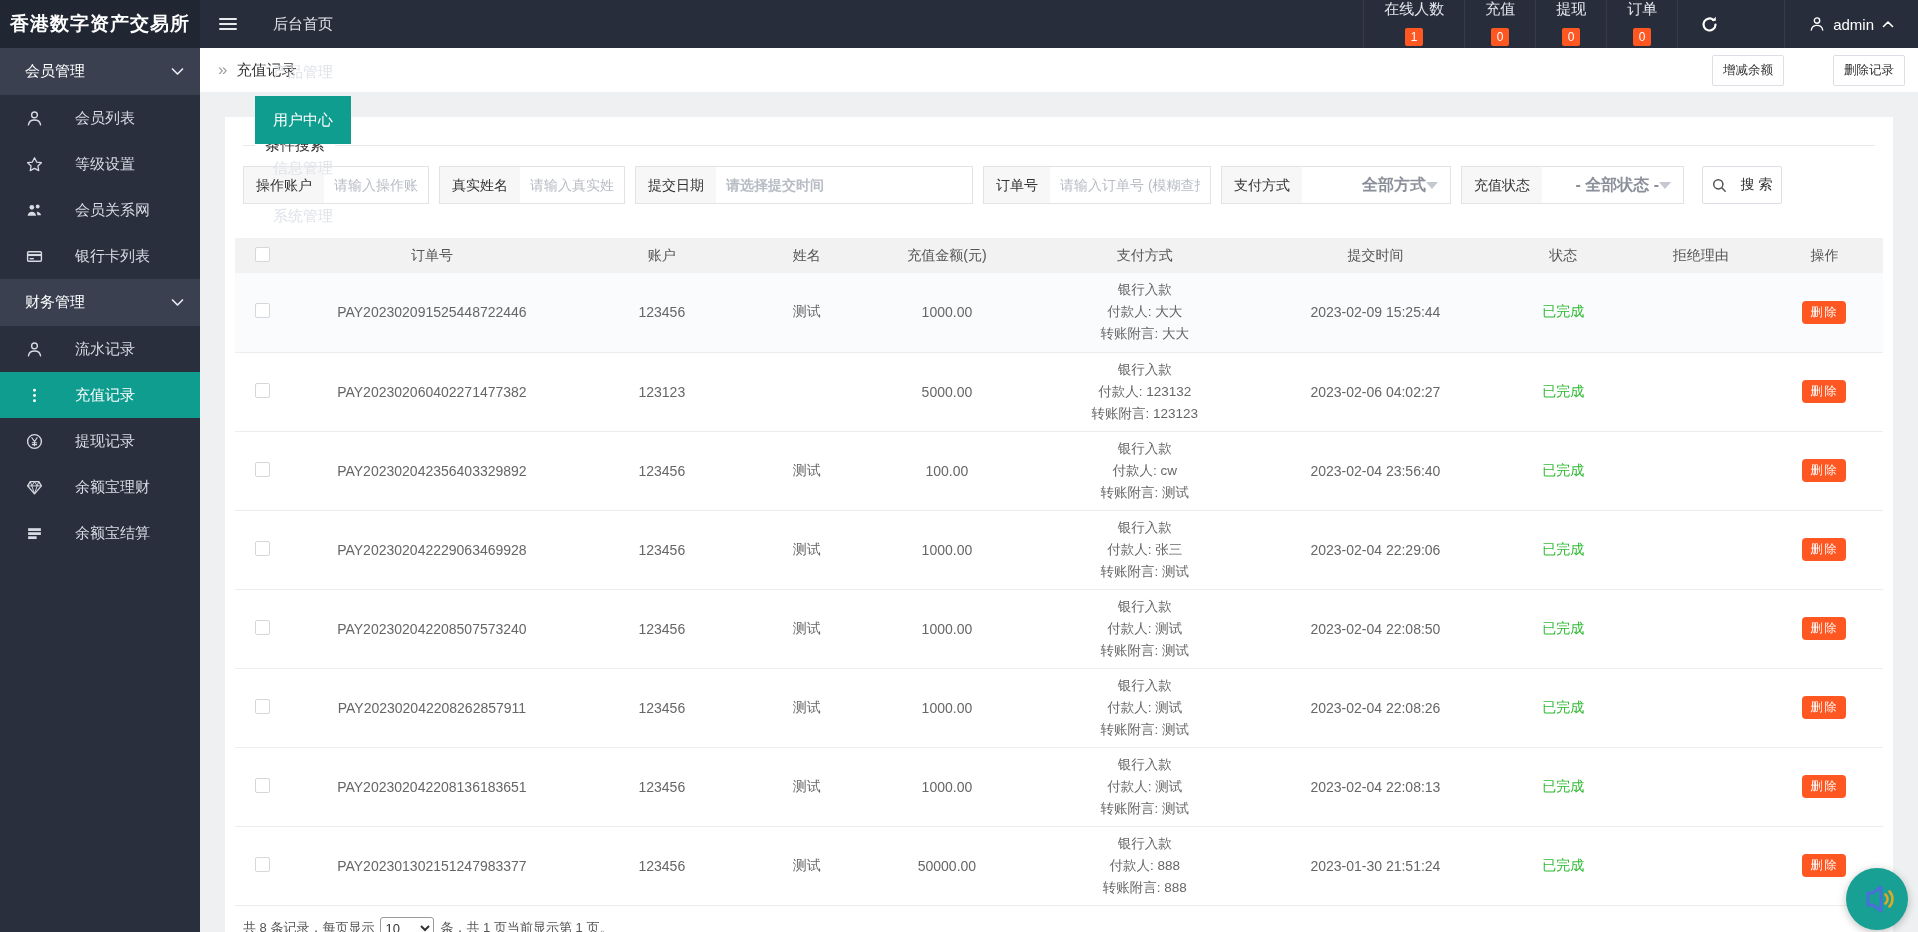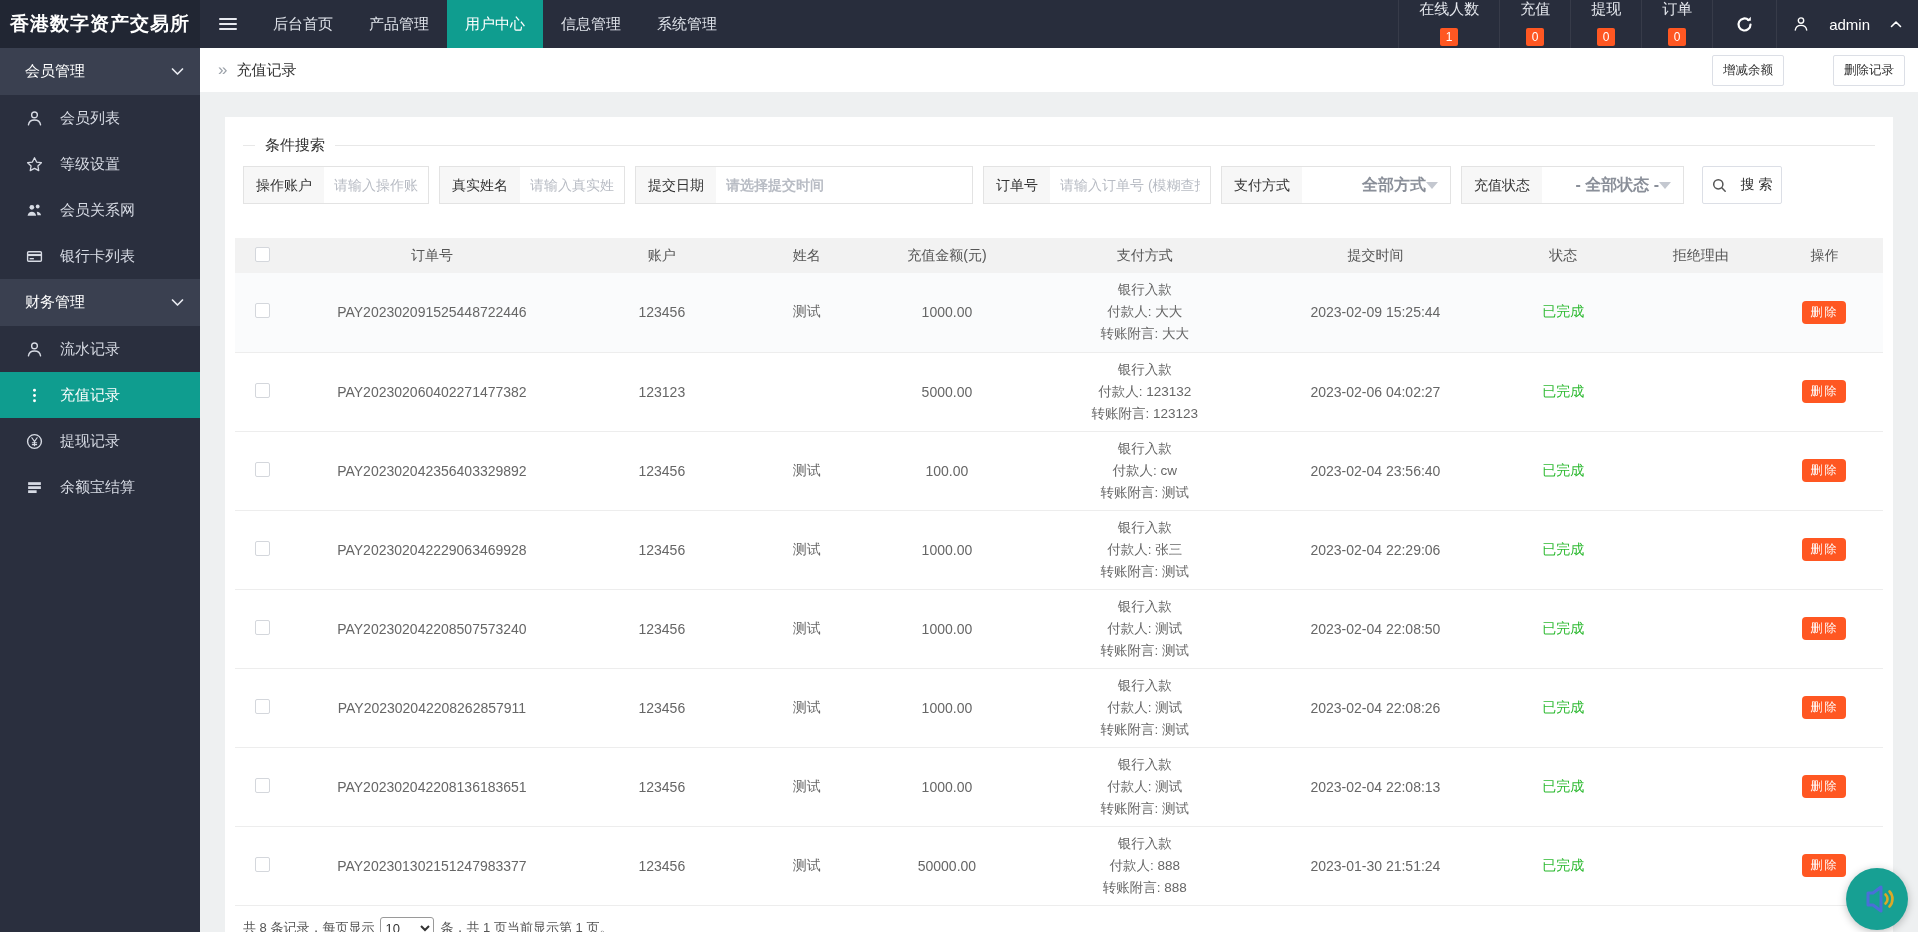"后台首页" .nav-menu { flex-direction: none -> column }
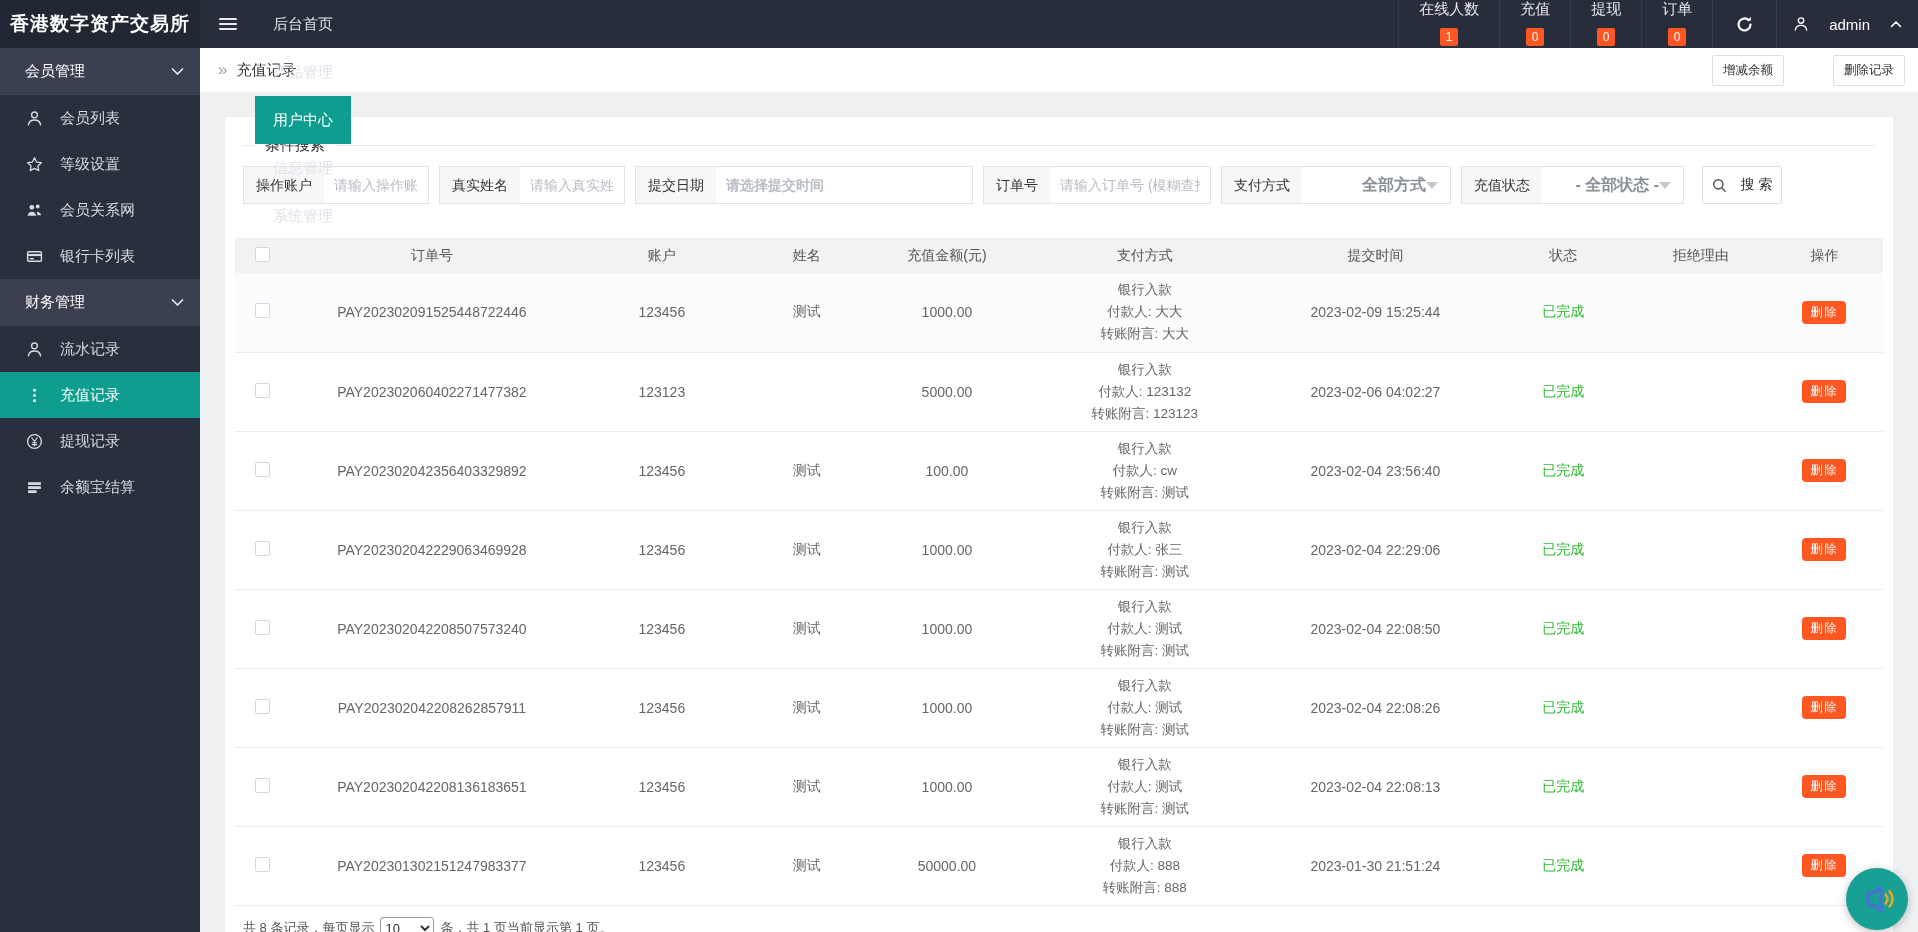"admin" .user-box { gap: 20px -> 8px; margin-left: none -> 43px; padding: 0 16px -> 0 24px }
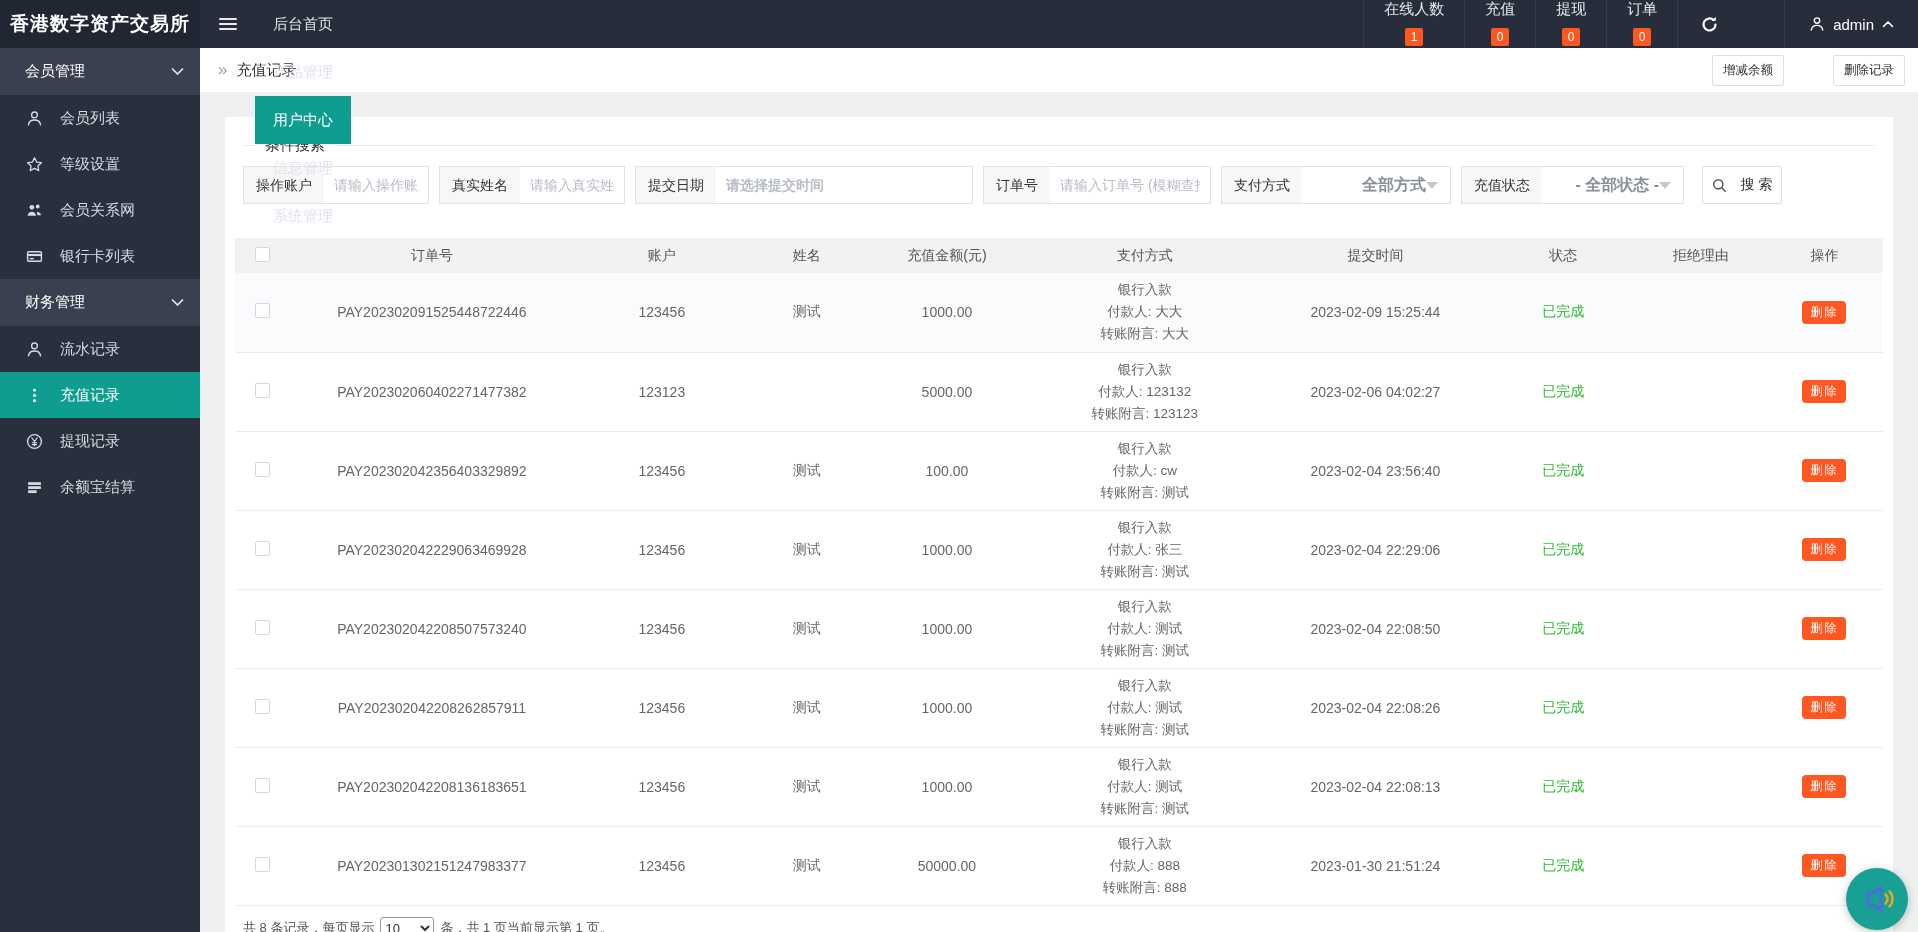"会员列表" .side-item { gap: 17px -> 32px }
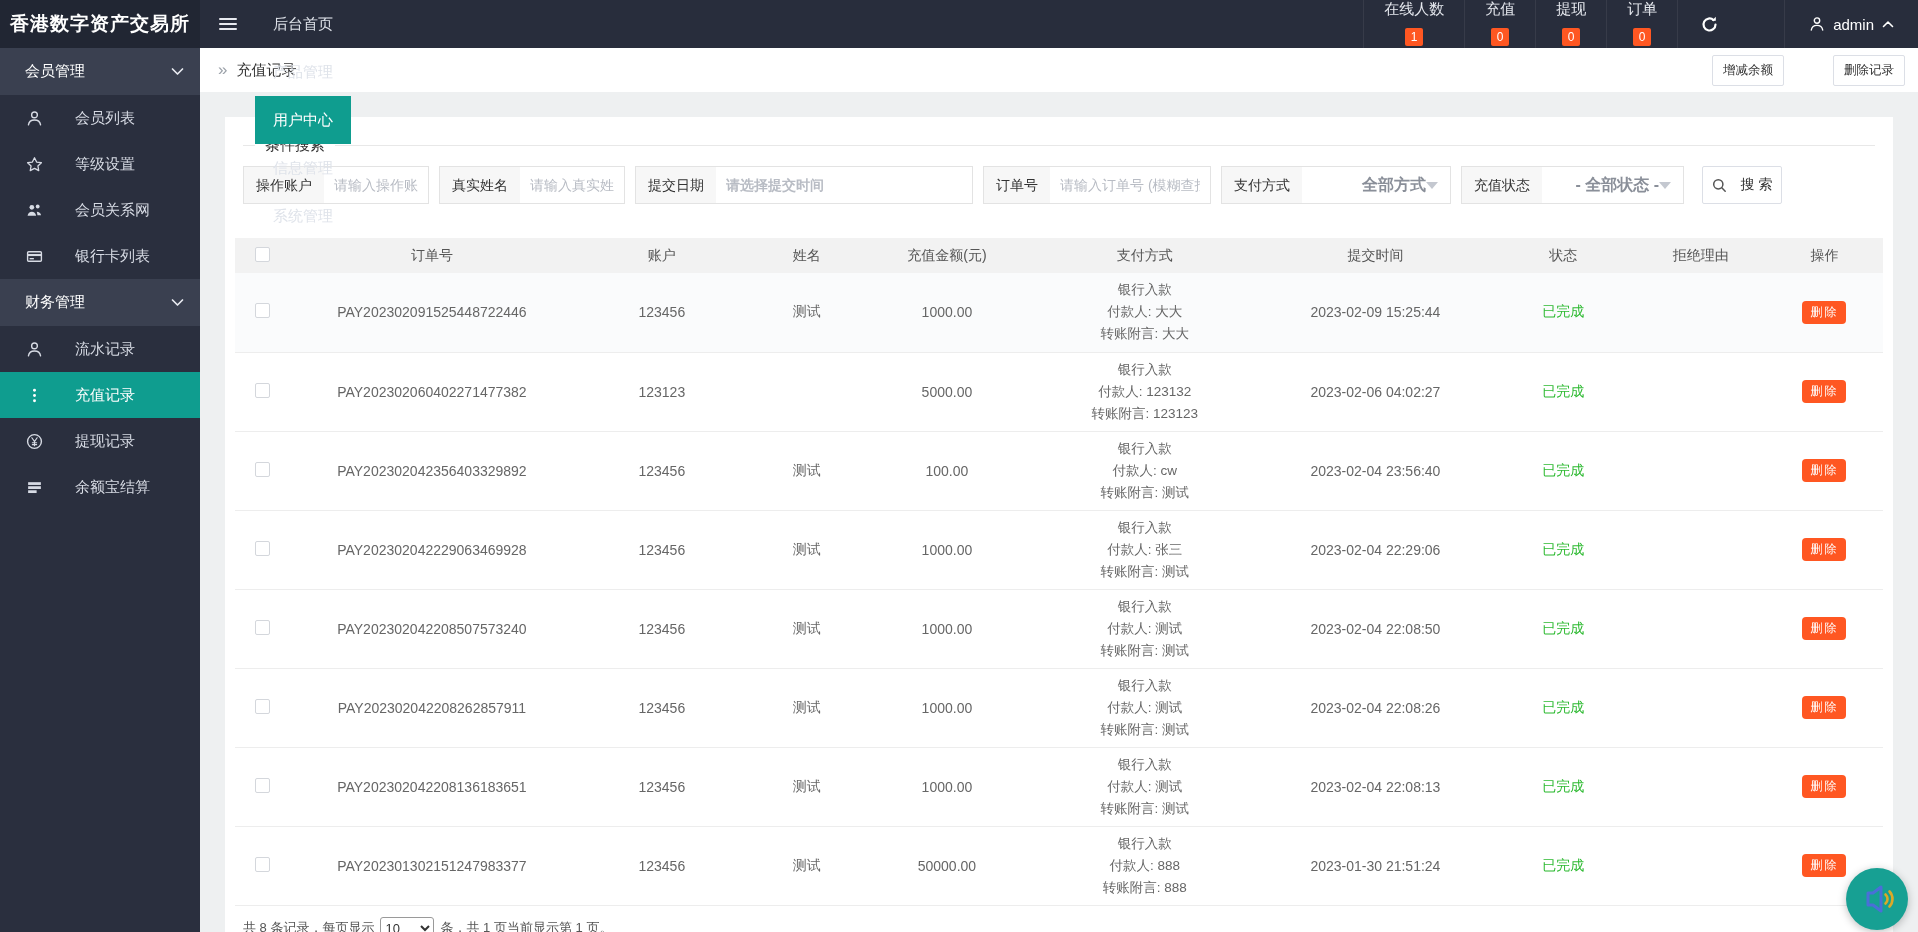"余额宝理财" div.side-item { html: none -> <div> <svg> <path></path> <path></path> </svg> <span>余额宝理财</span> </div> }
